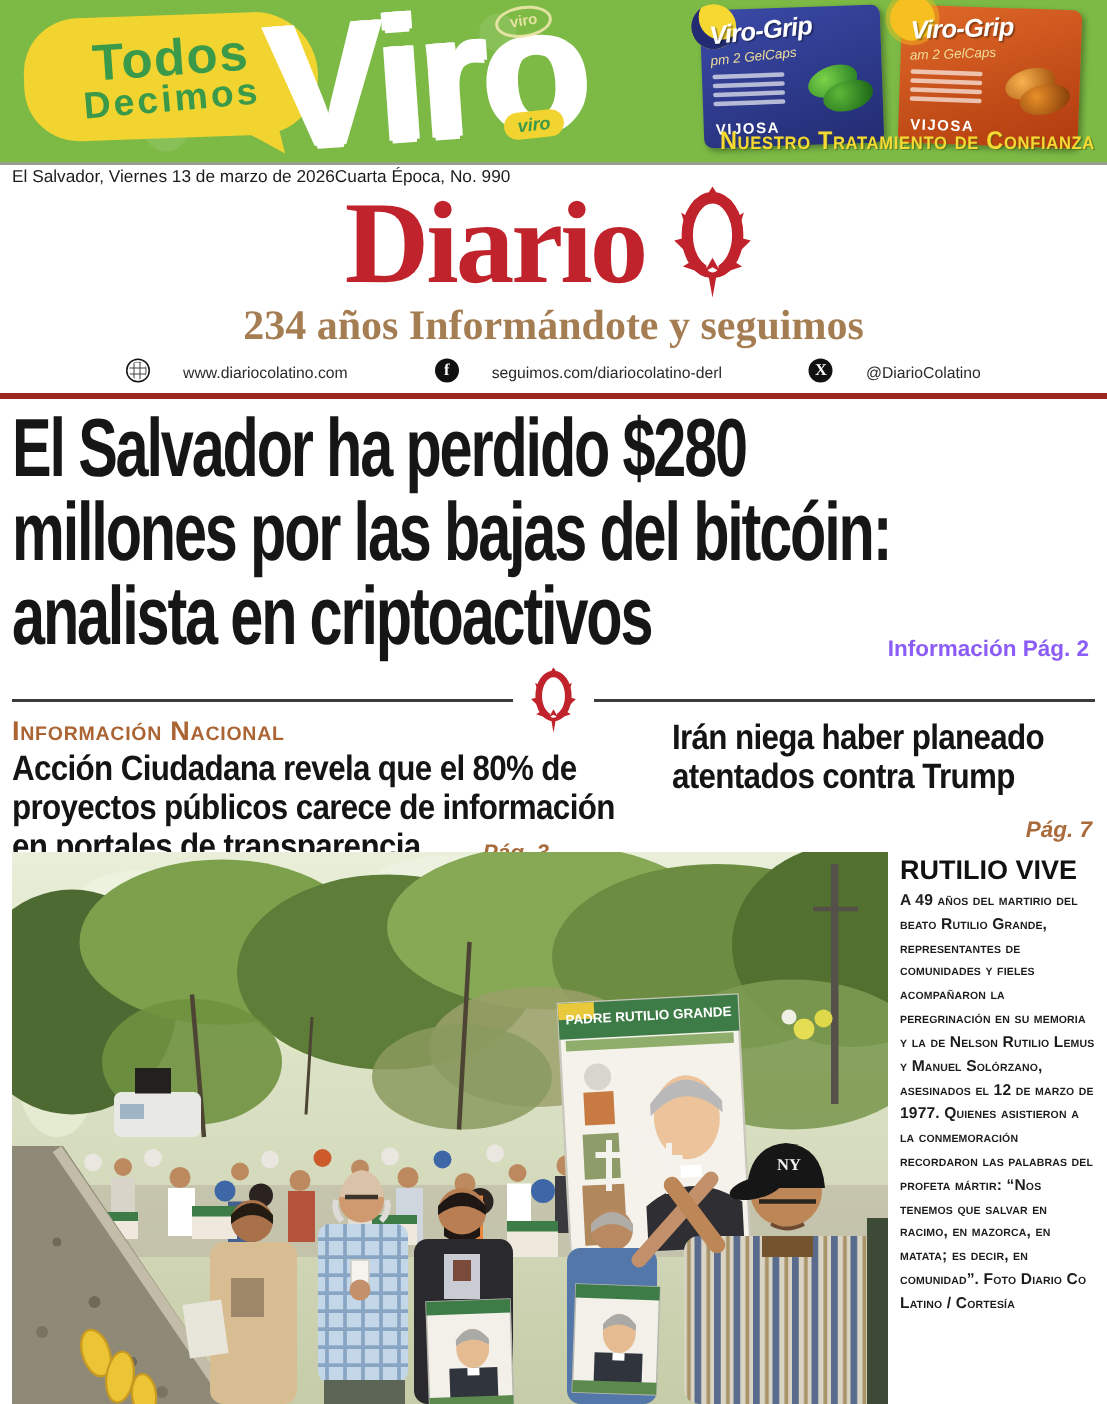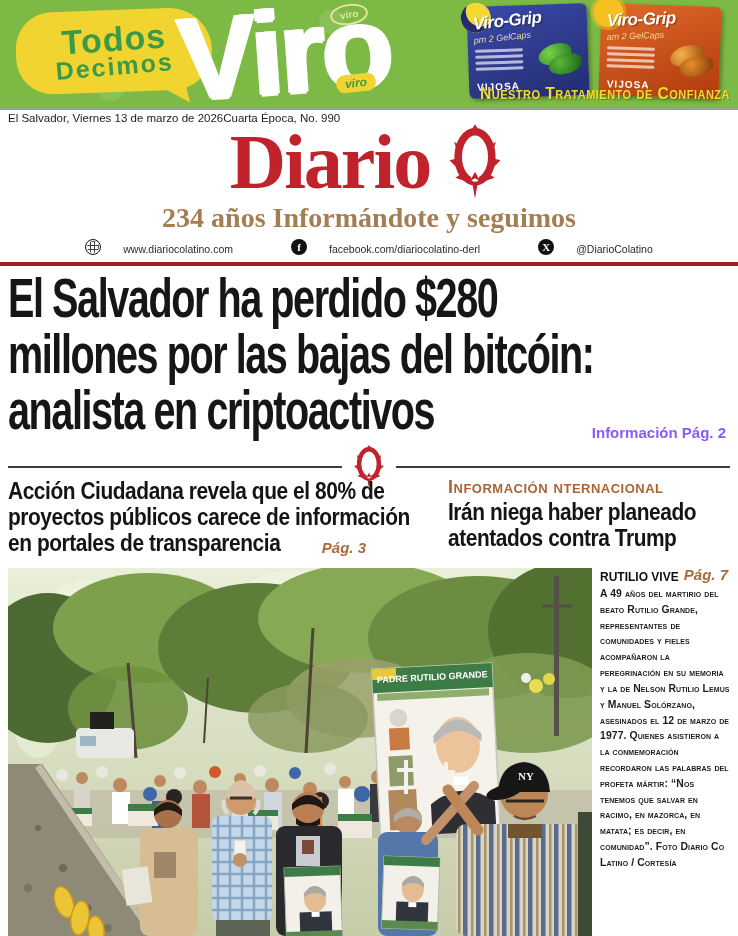"facebook.com/diariocolatino-derl" span { text: facebook.com/diariocolatino-derl -> seguimos.com/diariocolatino-derl }
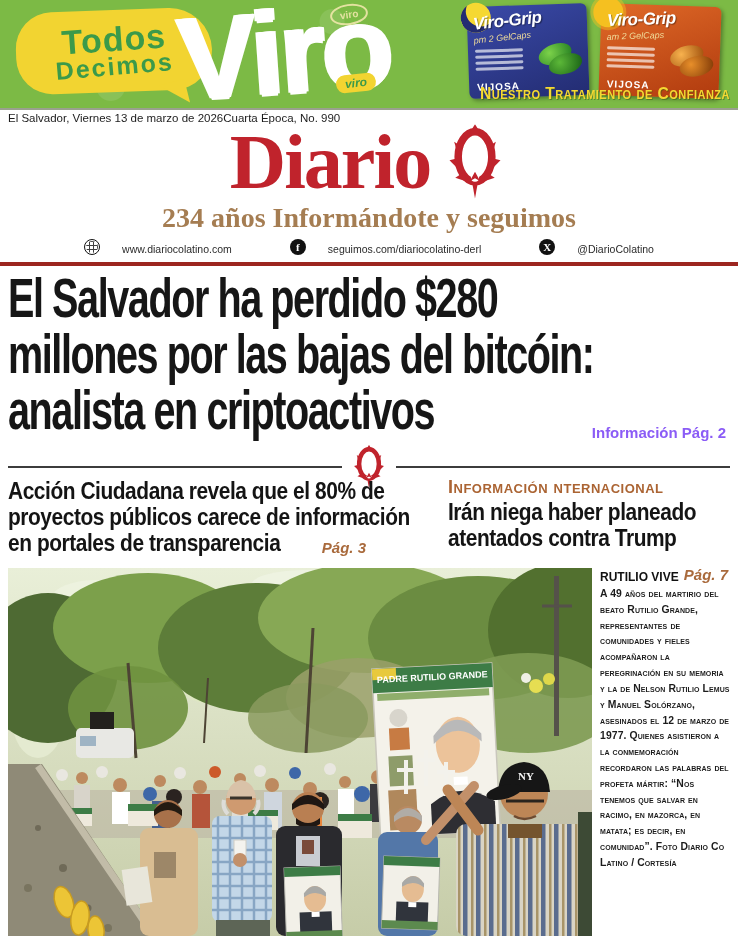"Información Nacional" div.kicker { html: none -> <div>Información Nacional</div> }
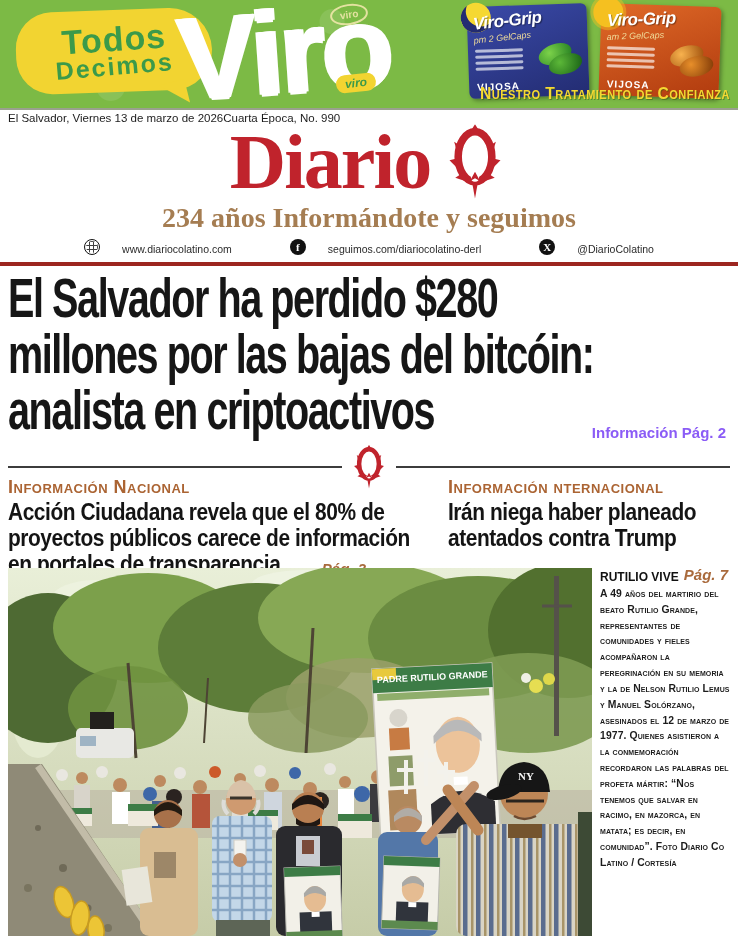"Información nternacional" div.kicker { html: <div>Información nternacional</div> -> none }
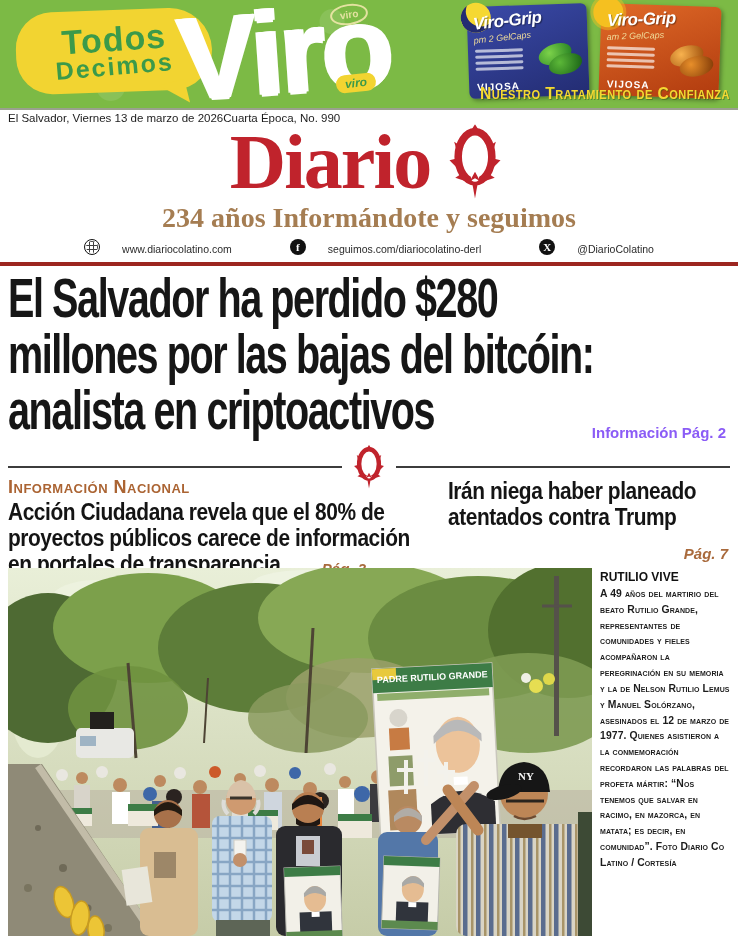"RUTILIO VIVE" .caption h3 { font-size: 12px -> 18px }
